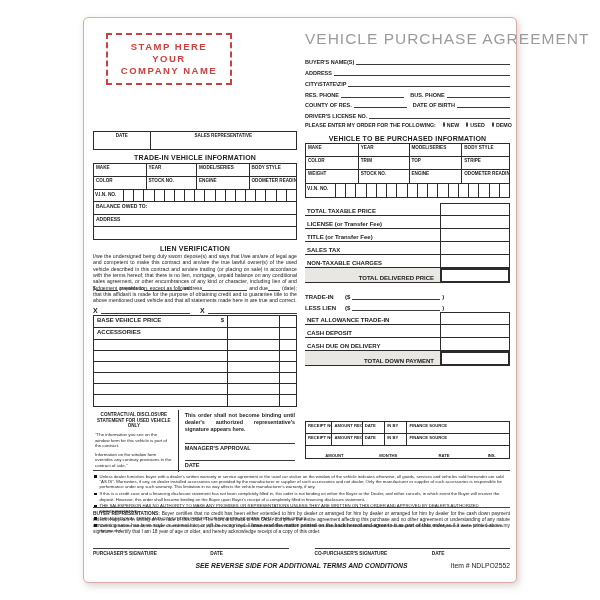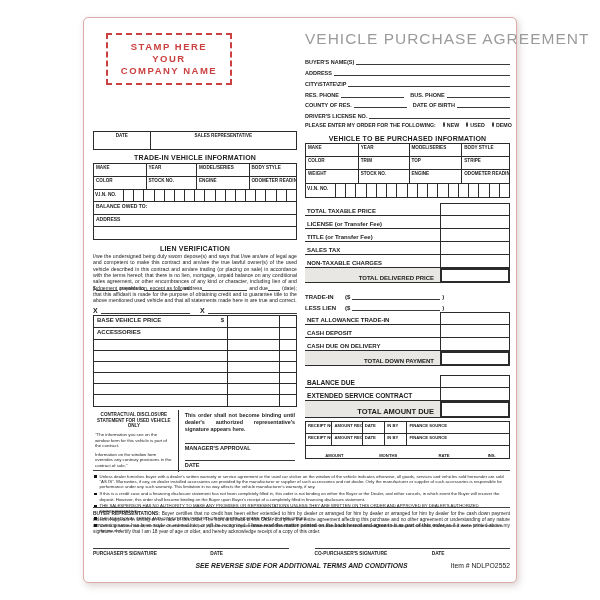"TOTAL AMOUNT DUE" div.abs { html: <div> <div> <div>BALANCE DUE</div> <div></div> </div> <div> <div>EXTENDED SERVICE CONTRACT</div> <div></div> </div> <div> <div>TOTAL AMOUNT DUE</div> <div></div> </div> </div> -> none }
